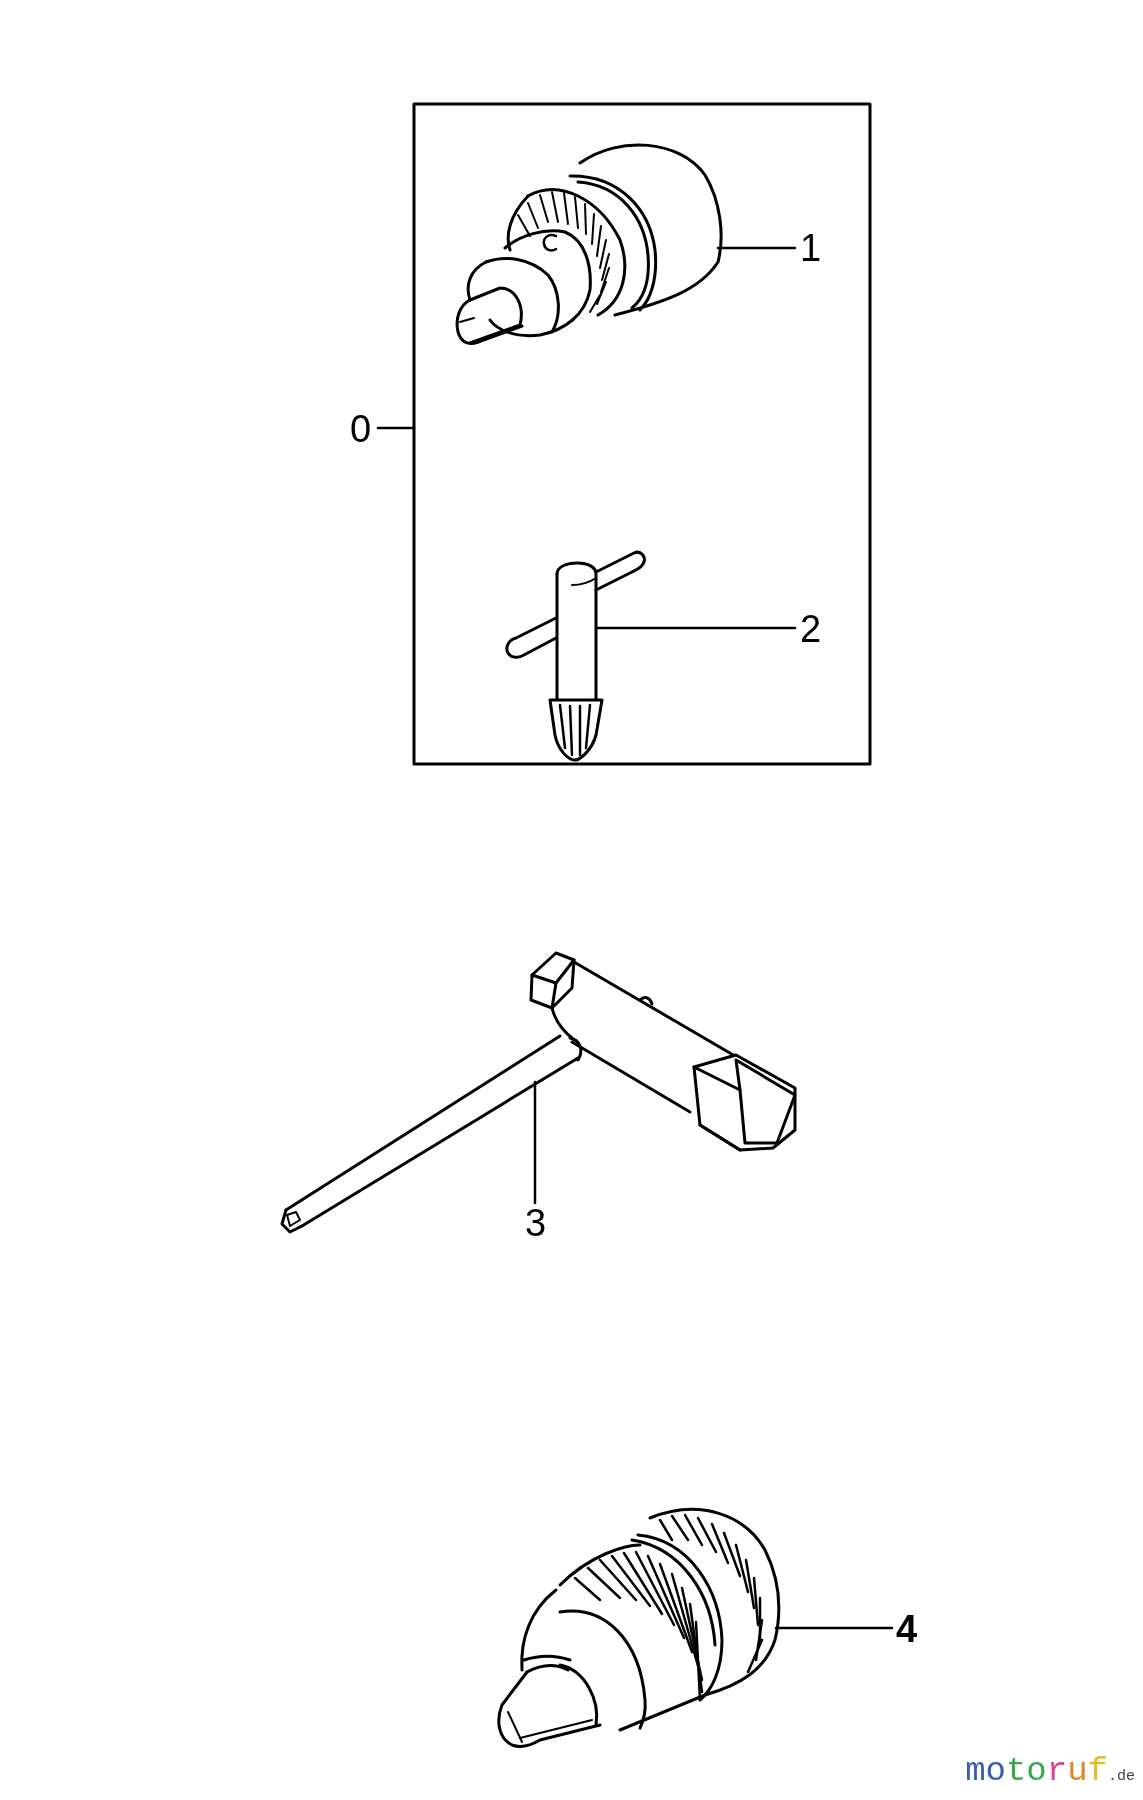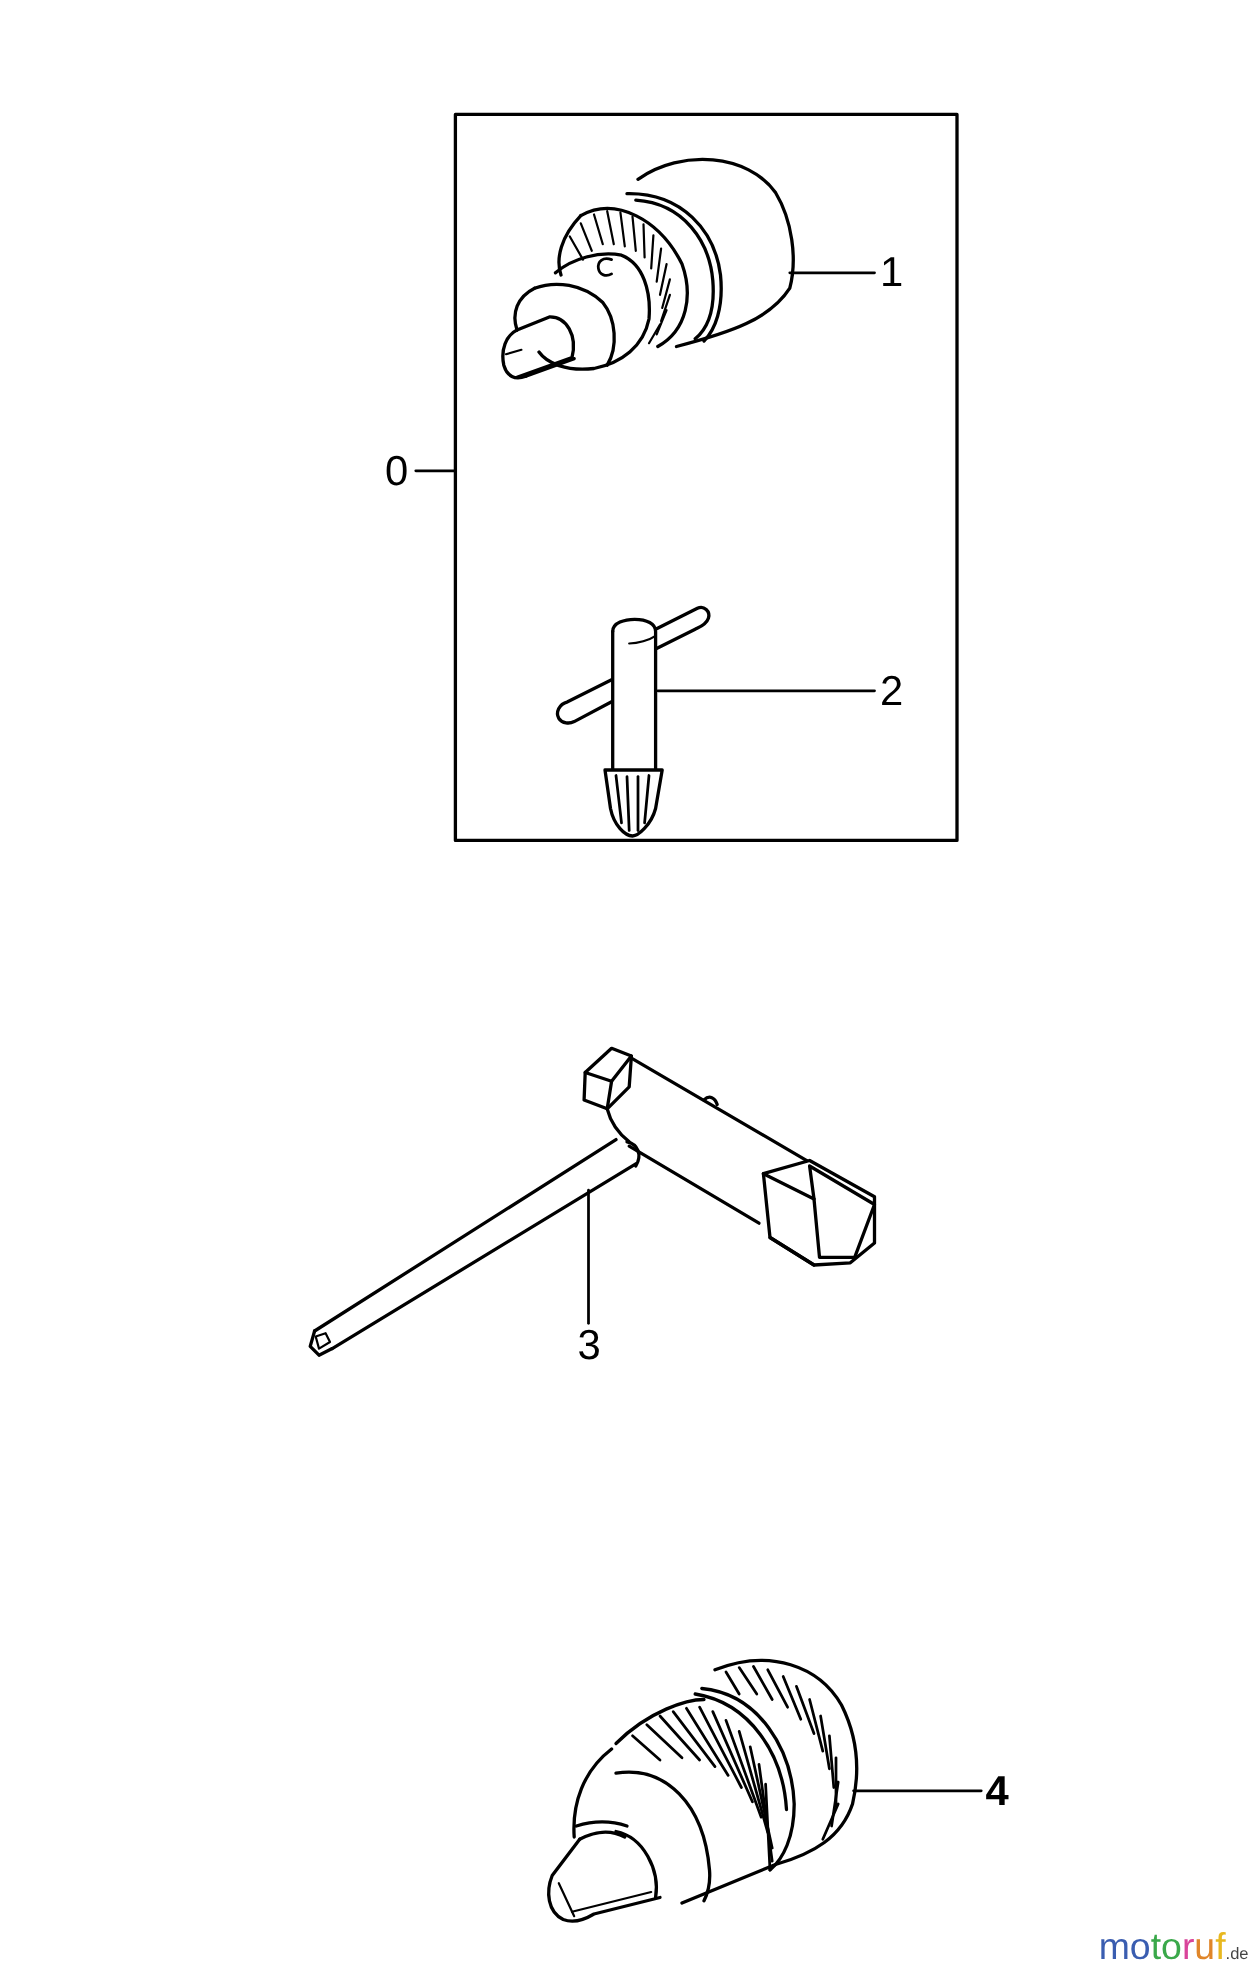"motoruf.de" .watermark { font-family: Liberation Sans, sans-serif -> Liberation Mono, monospace }
